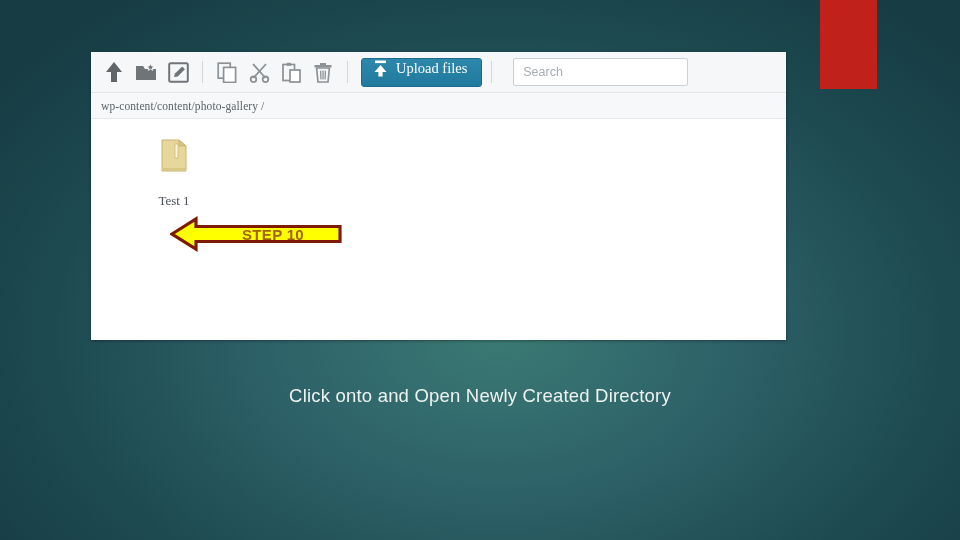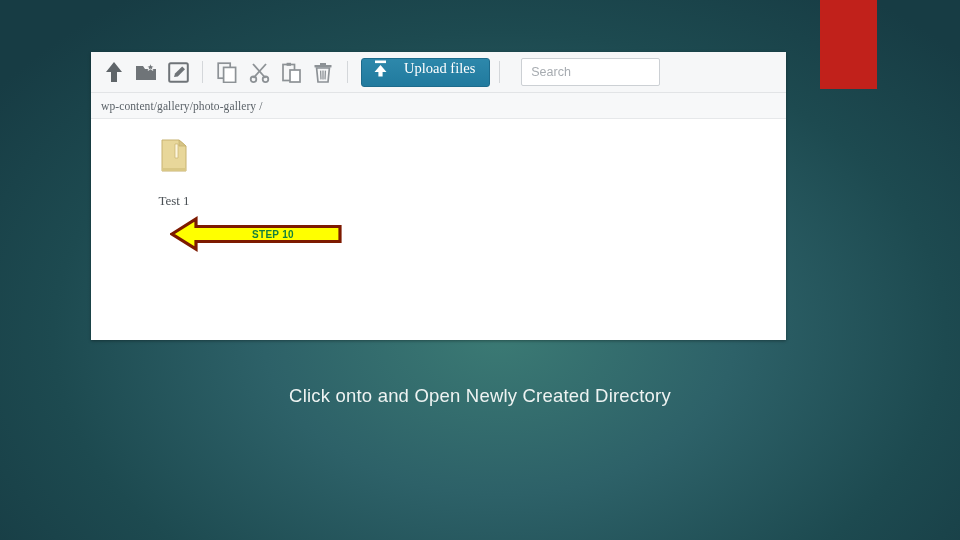"Upload files" .upload-btn { gap: 15px -> 7px }
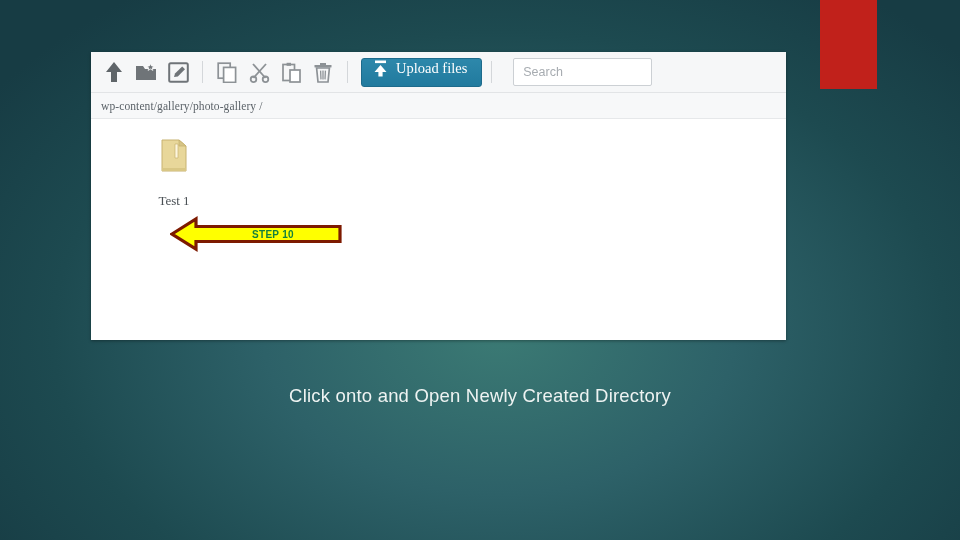"Search" .search-box { width: 139px -> 175px }
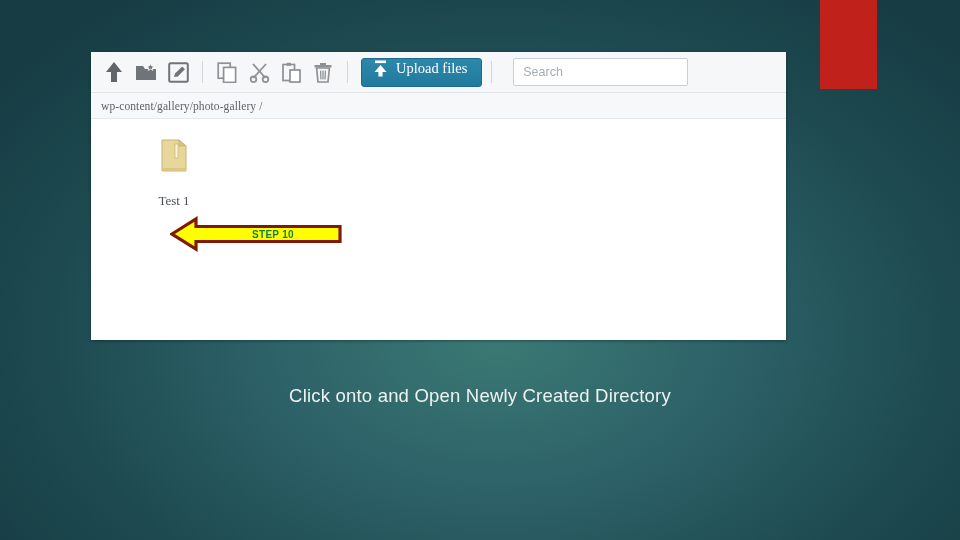"wp-content/gallery/photo-gallery /" span.crumb { text: wp-content/gallery/photo-gallery -> wp-content/content/photo-gallery }
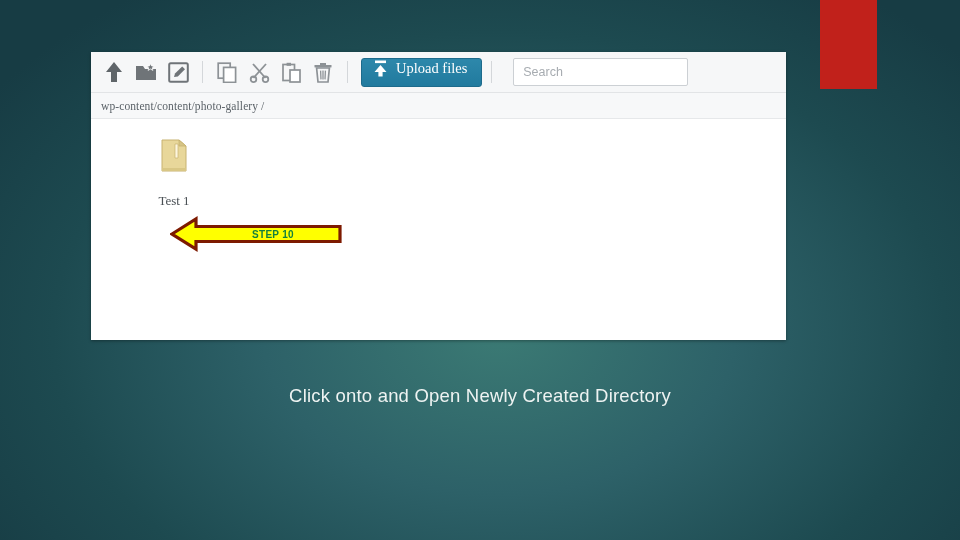"STEP 10" .step-arrow .step-text { color: #15803d -> #a16207; font-size: 10px -> 15px }
